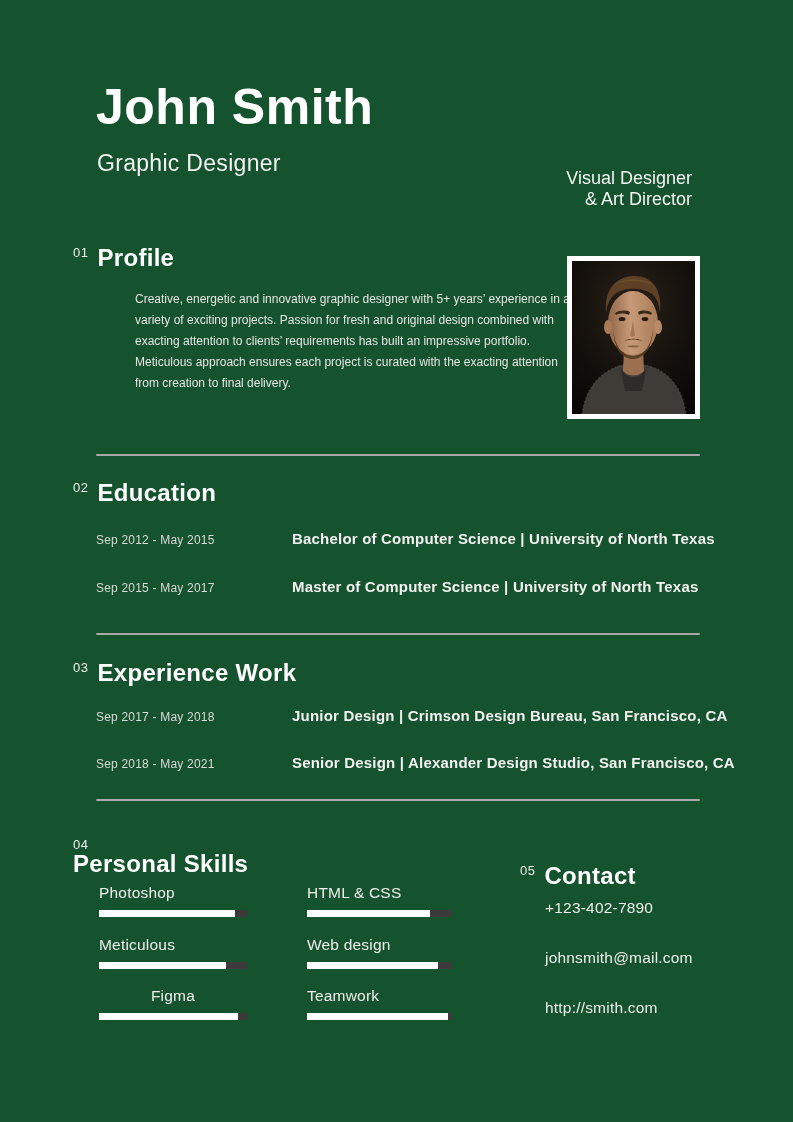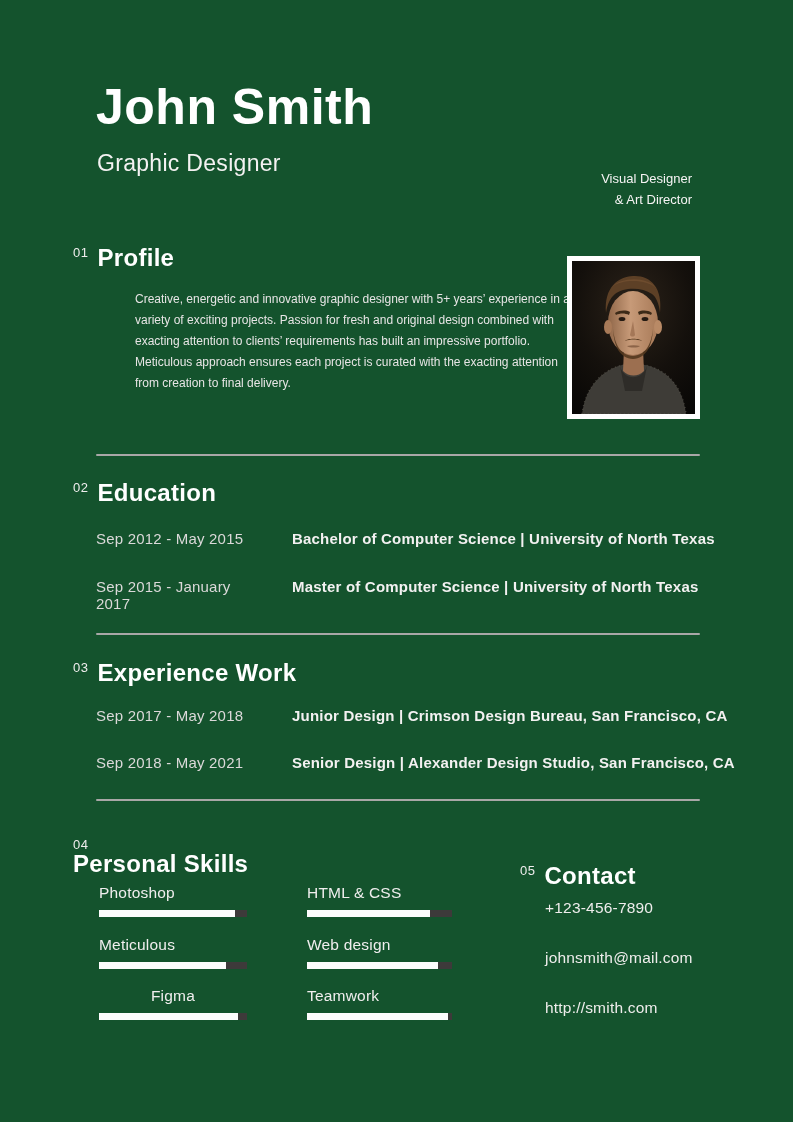"Visual Designer" .tagline { font-size: 13px -> 18px }
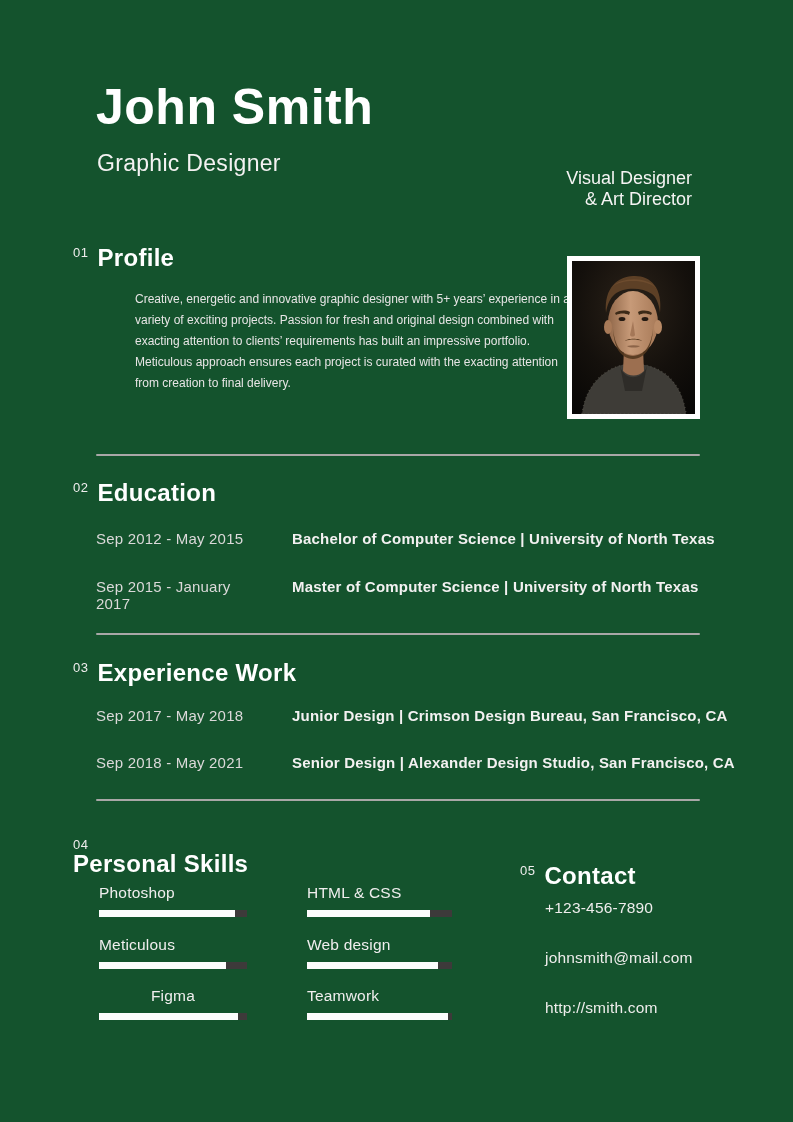"Sep 2012 - May 2015" .t-dates { font-size: 15px -> 12px }
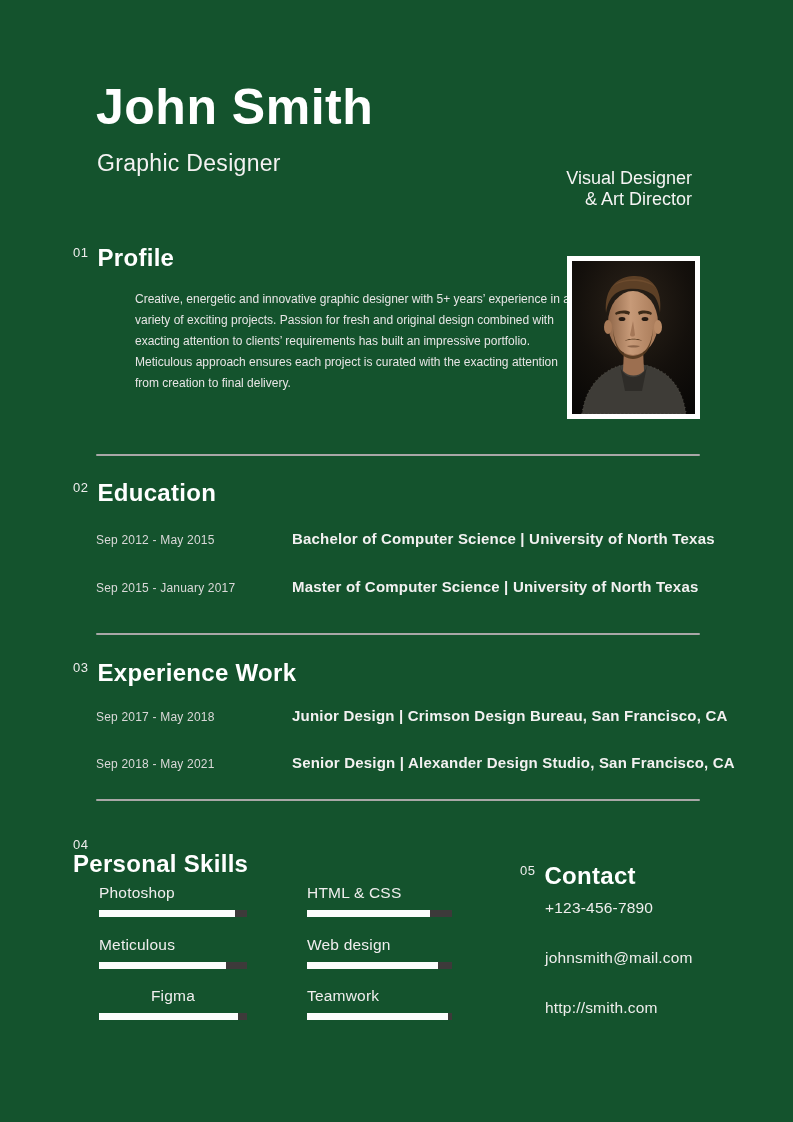"Sep 2015 - January 2017" span.t-dates { text: January -> May }
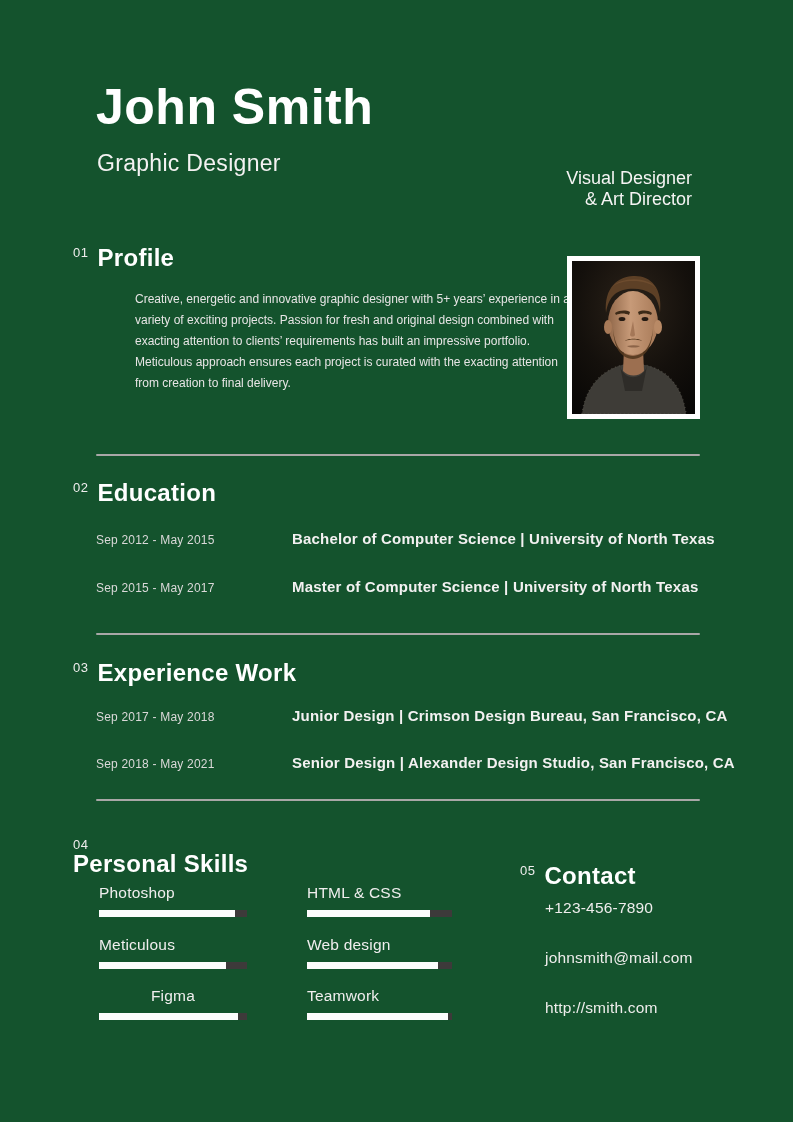"+123-456-7890" div.contact-item { text: +123-456-7890 -> +123-402-7890 }
